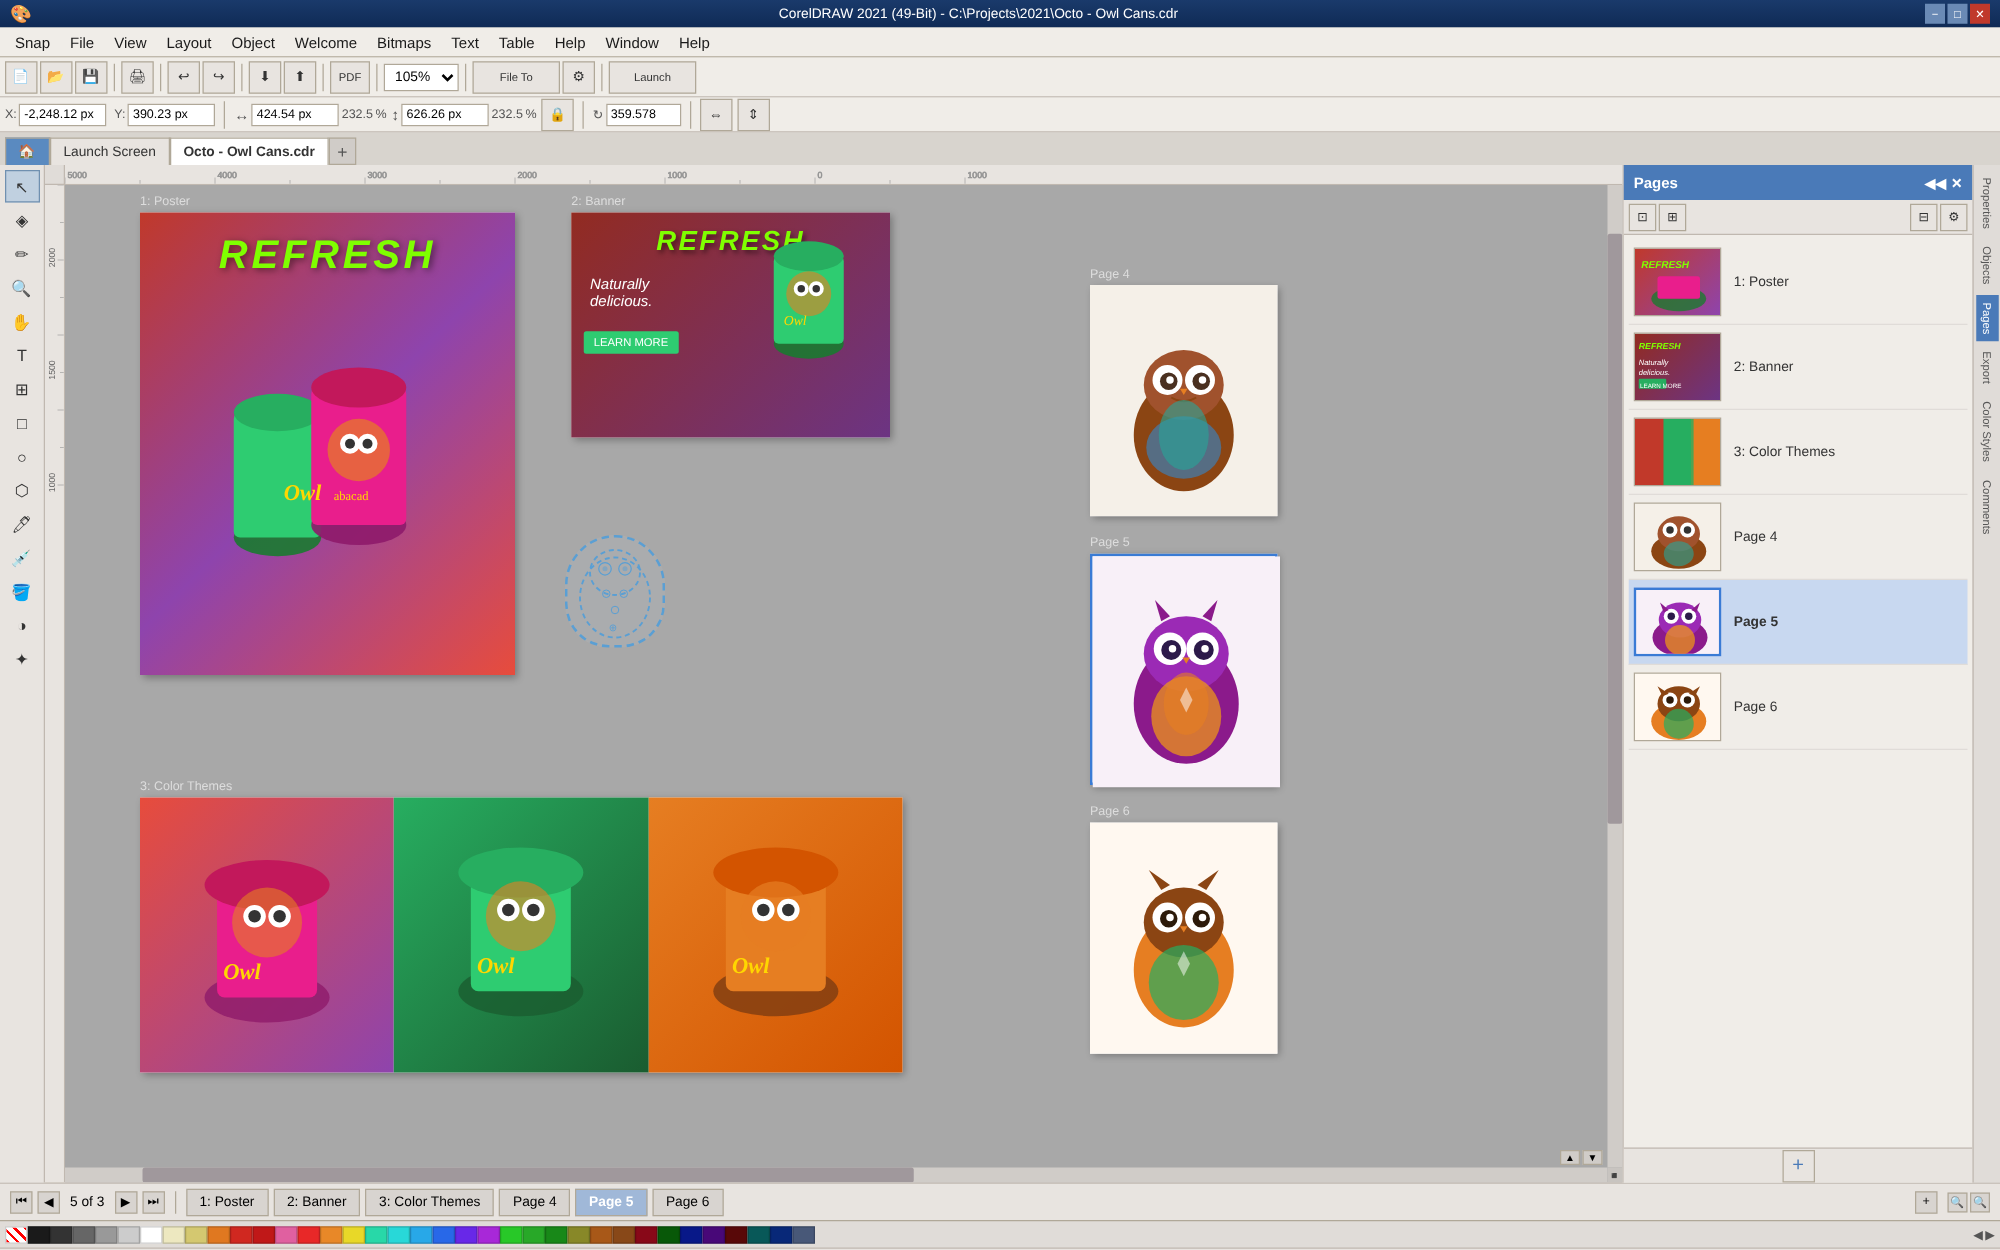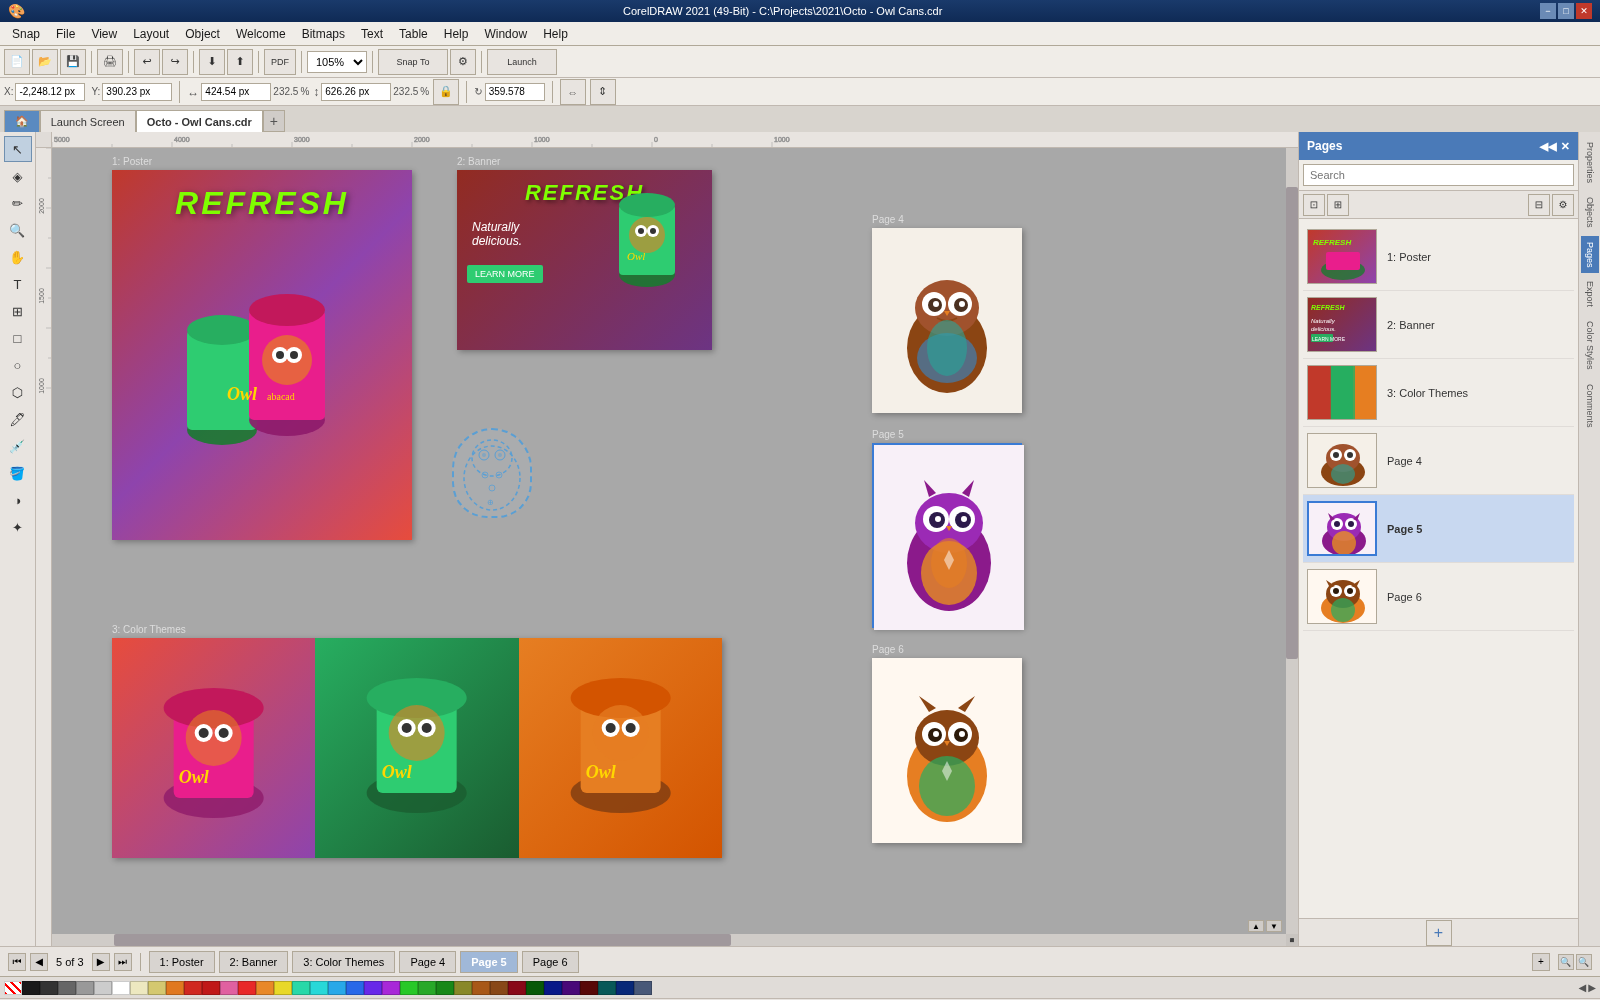"Snap To" div.tb-btn { text: Snap -> File }
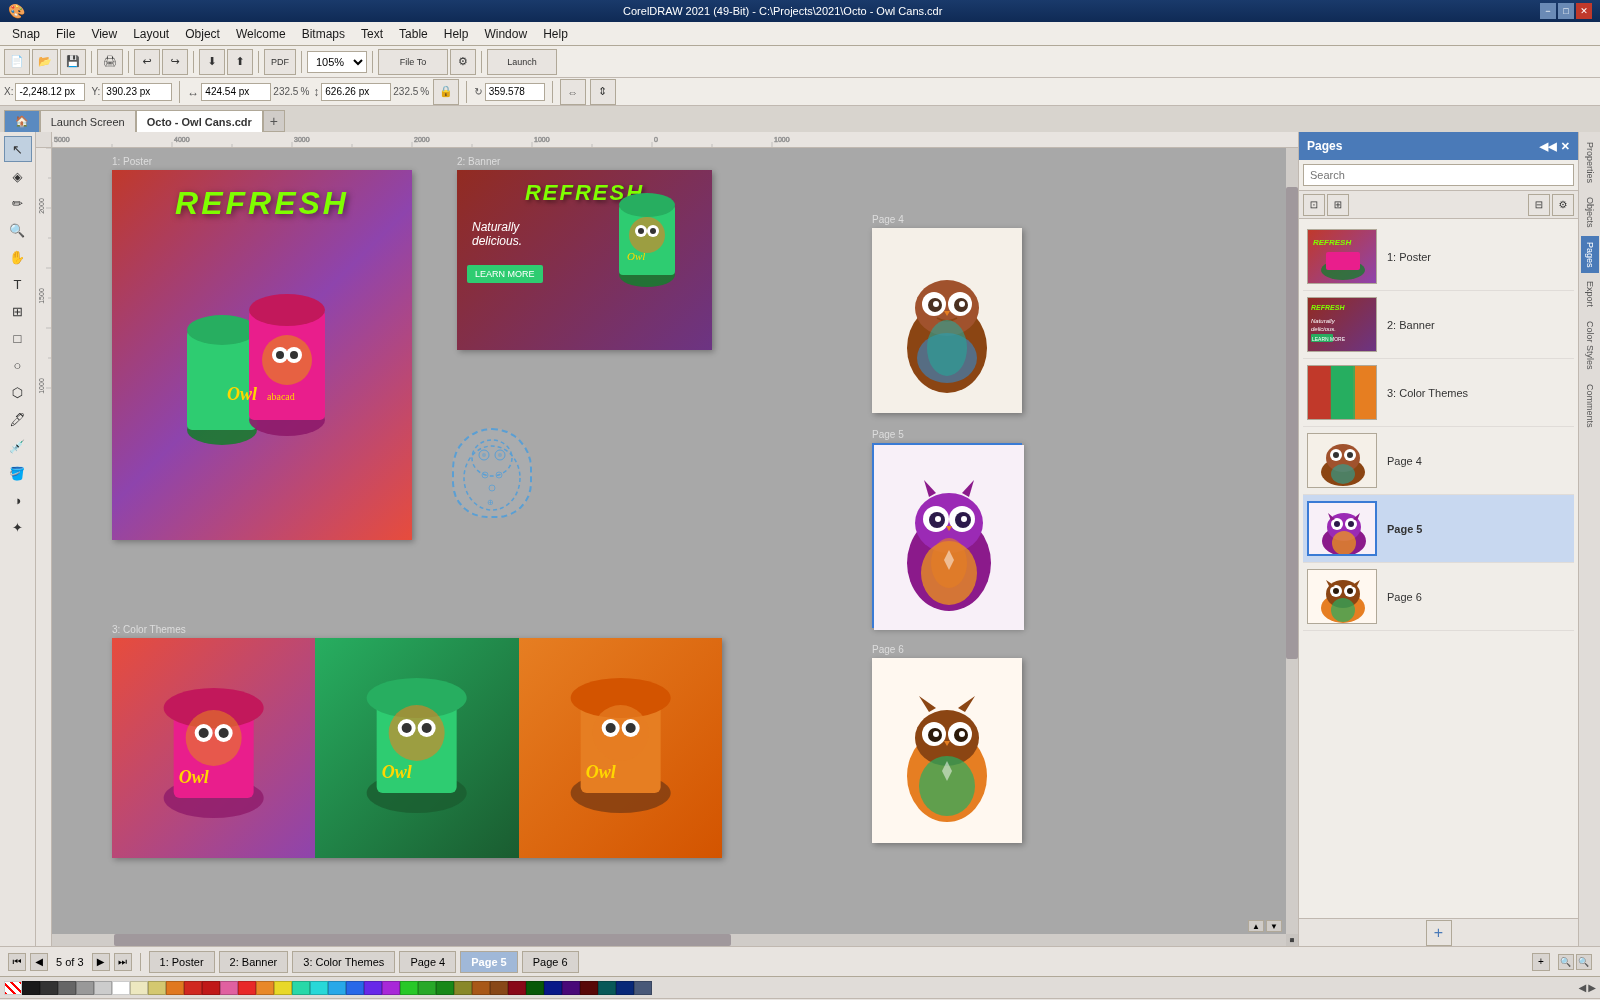"Search" div { html: <div> <input> </div> -> none }
